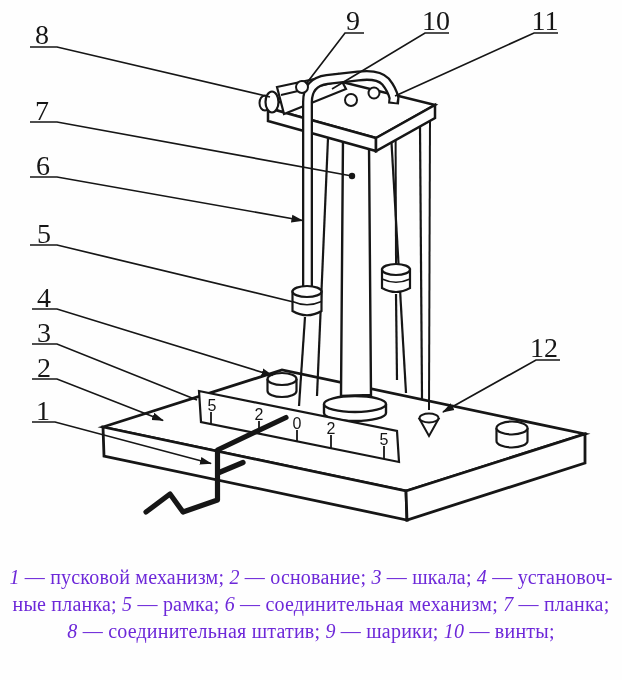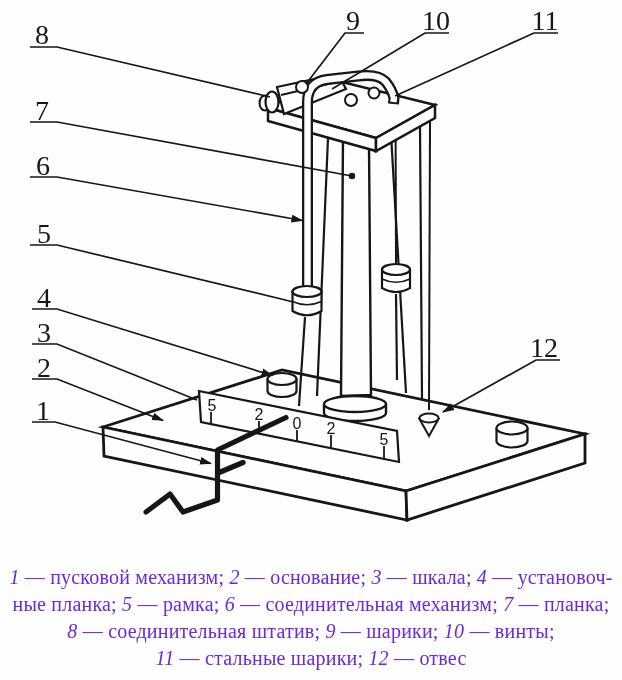"11 — стальные шарики; 12" div.cap-line { html: <div><span>11</span><span> — стальные шарики; </span><span>12</span><span> — отвес</span></div> -> none }
